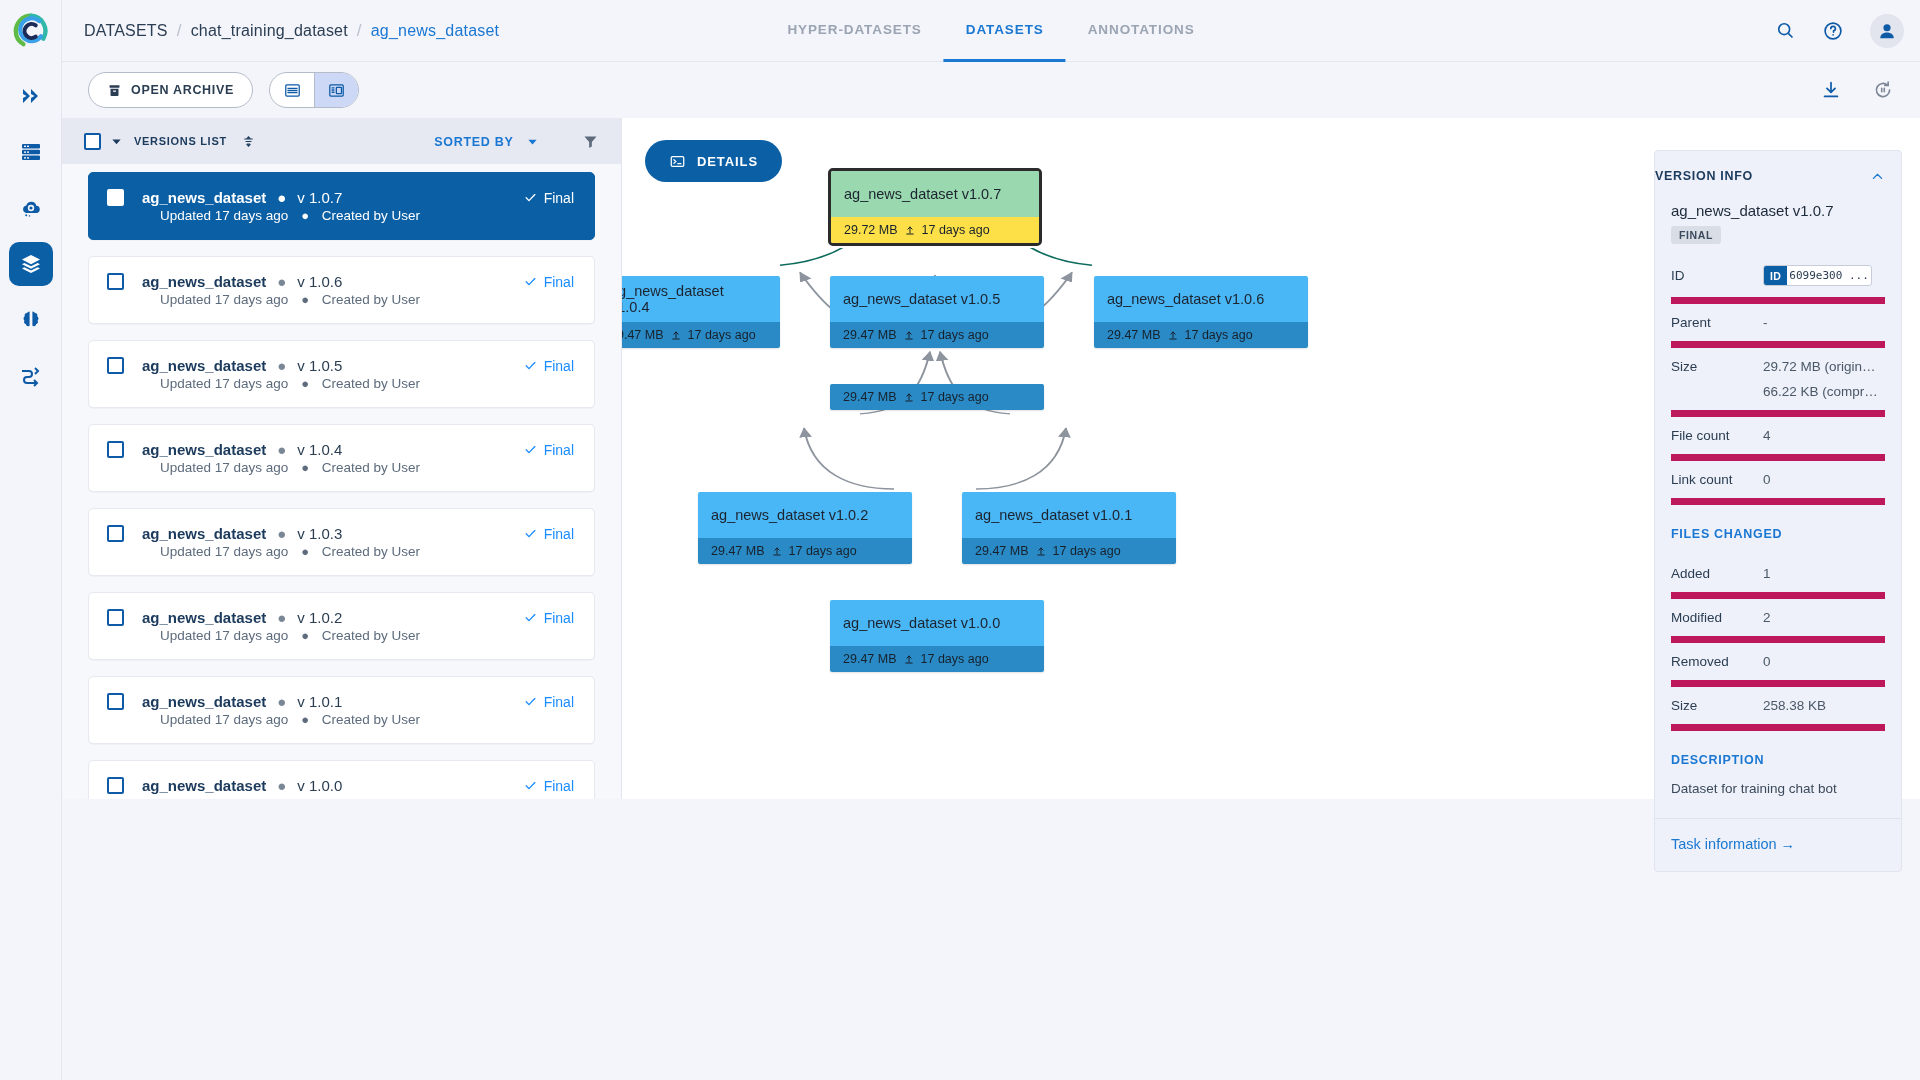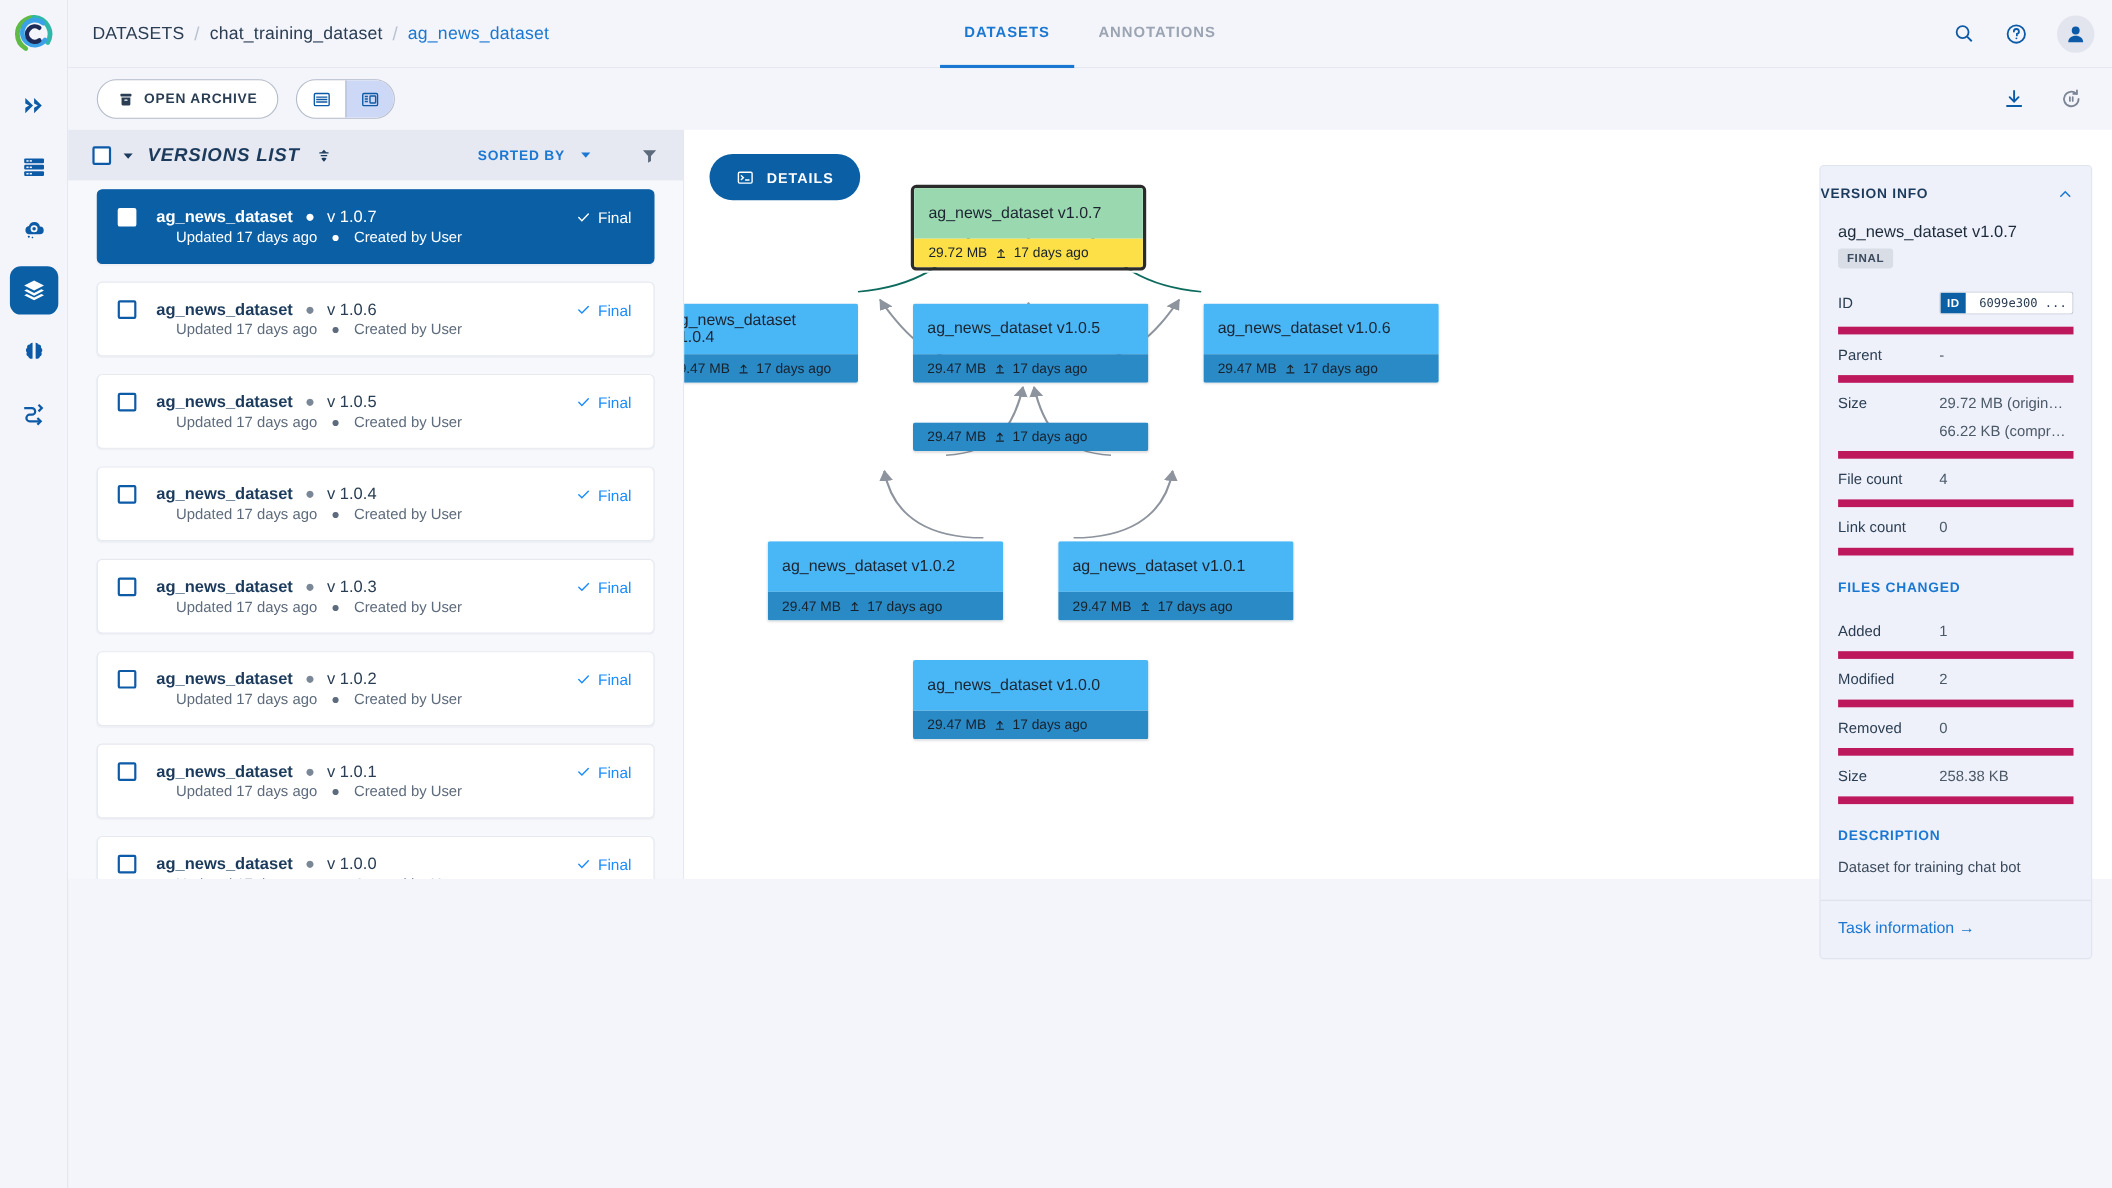"HYPER-DATASETS" div.tab { html: none -> <div>HYPER-DATASETS</div> }
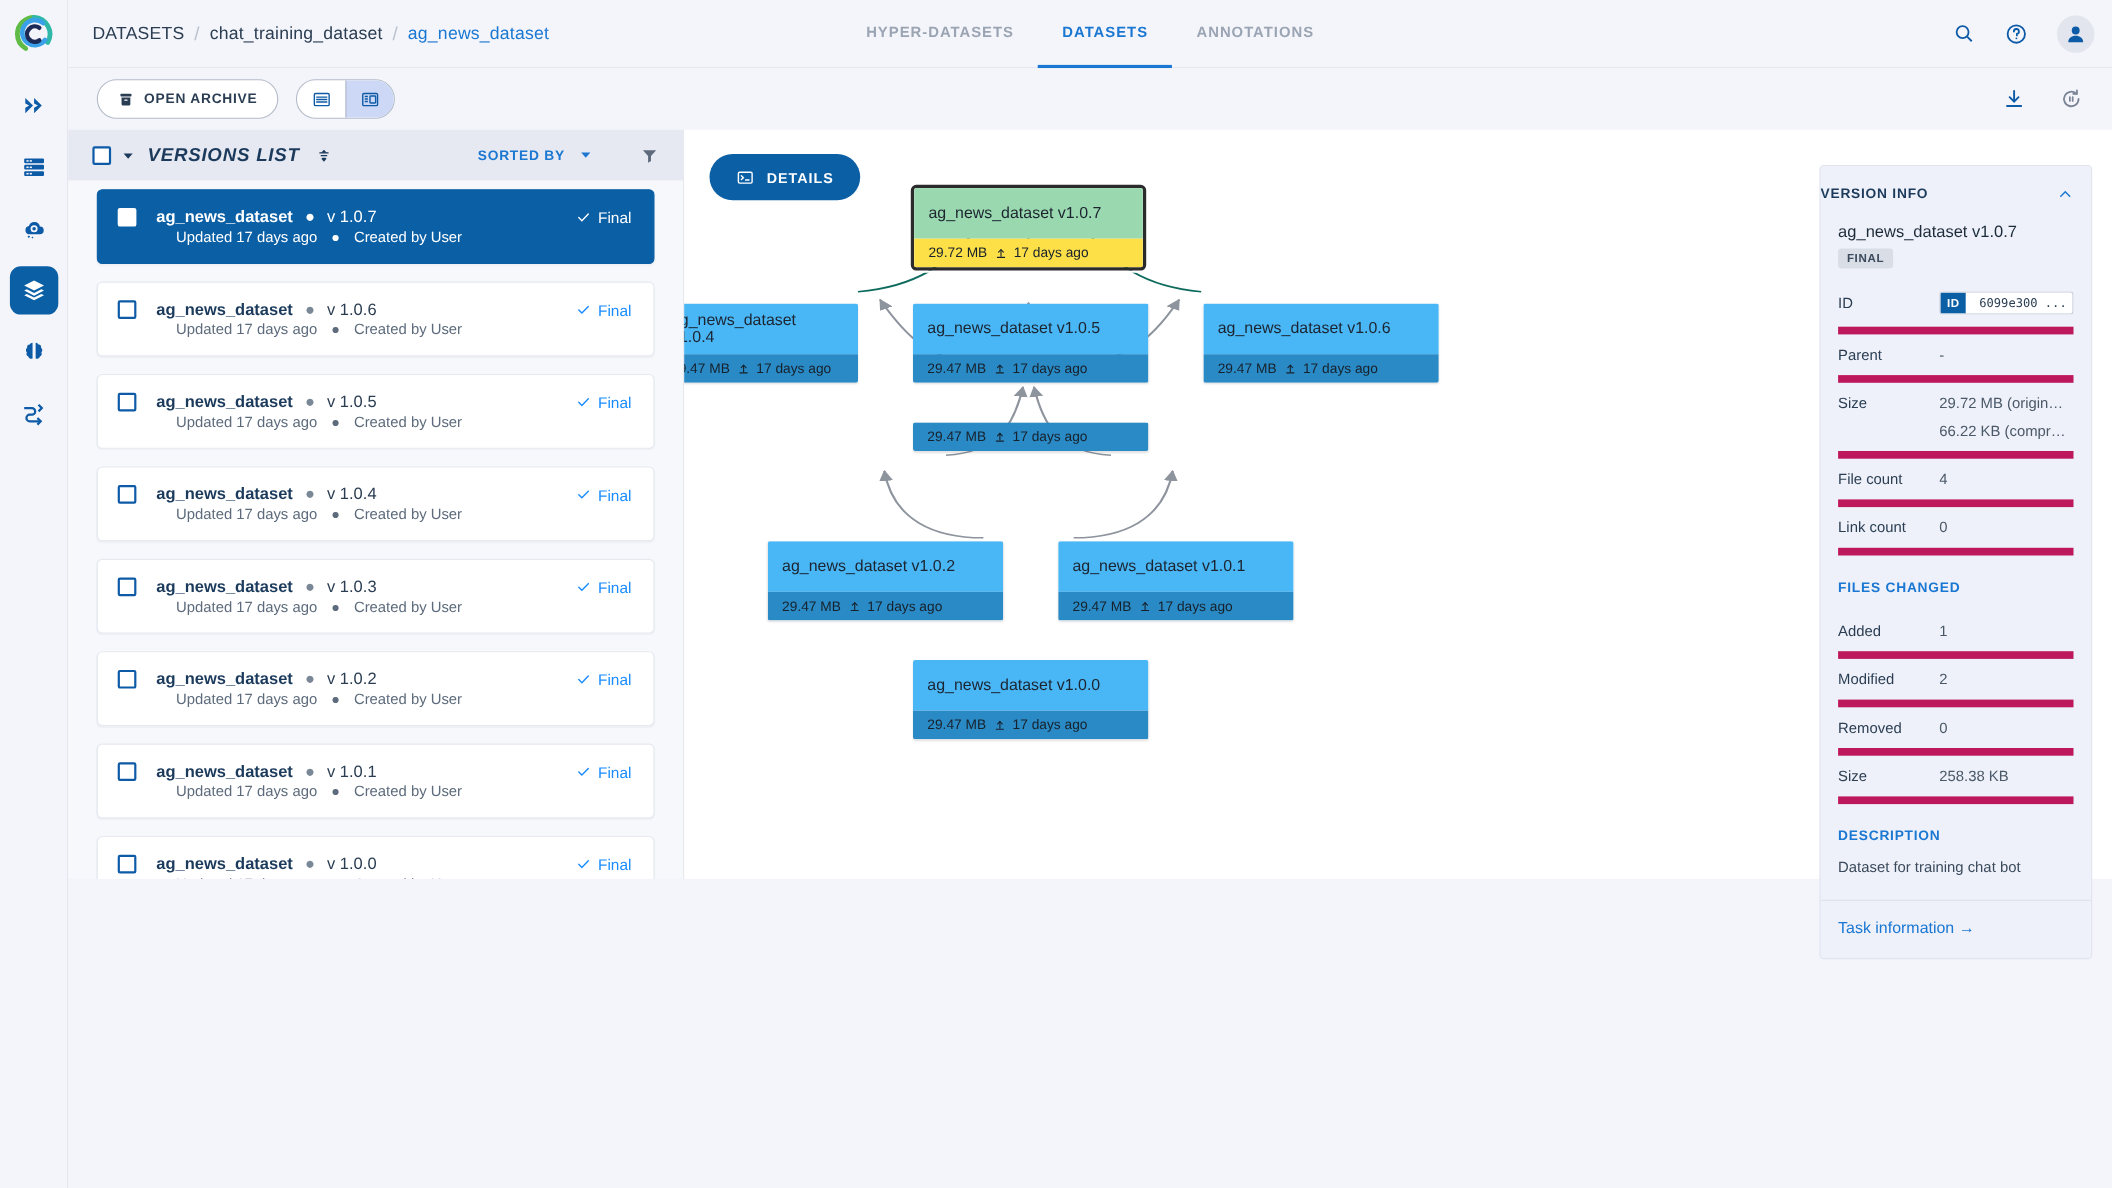"VERSIONS LIST" .lh-title { font-size: 17px -> 11px; font-style: italic -> none }
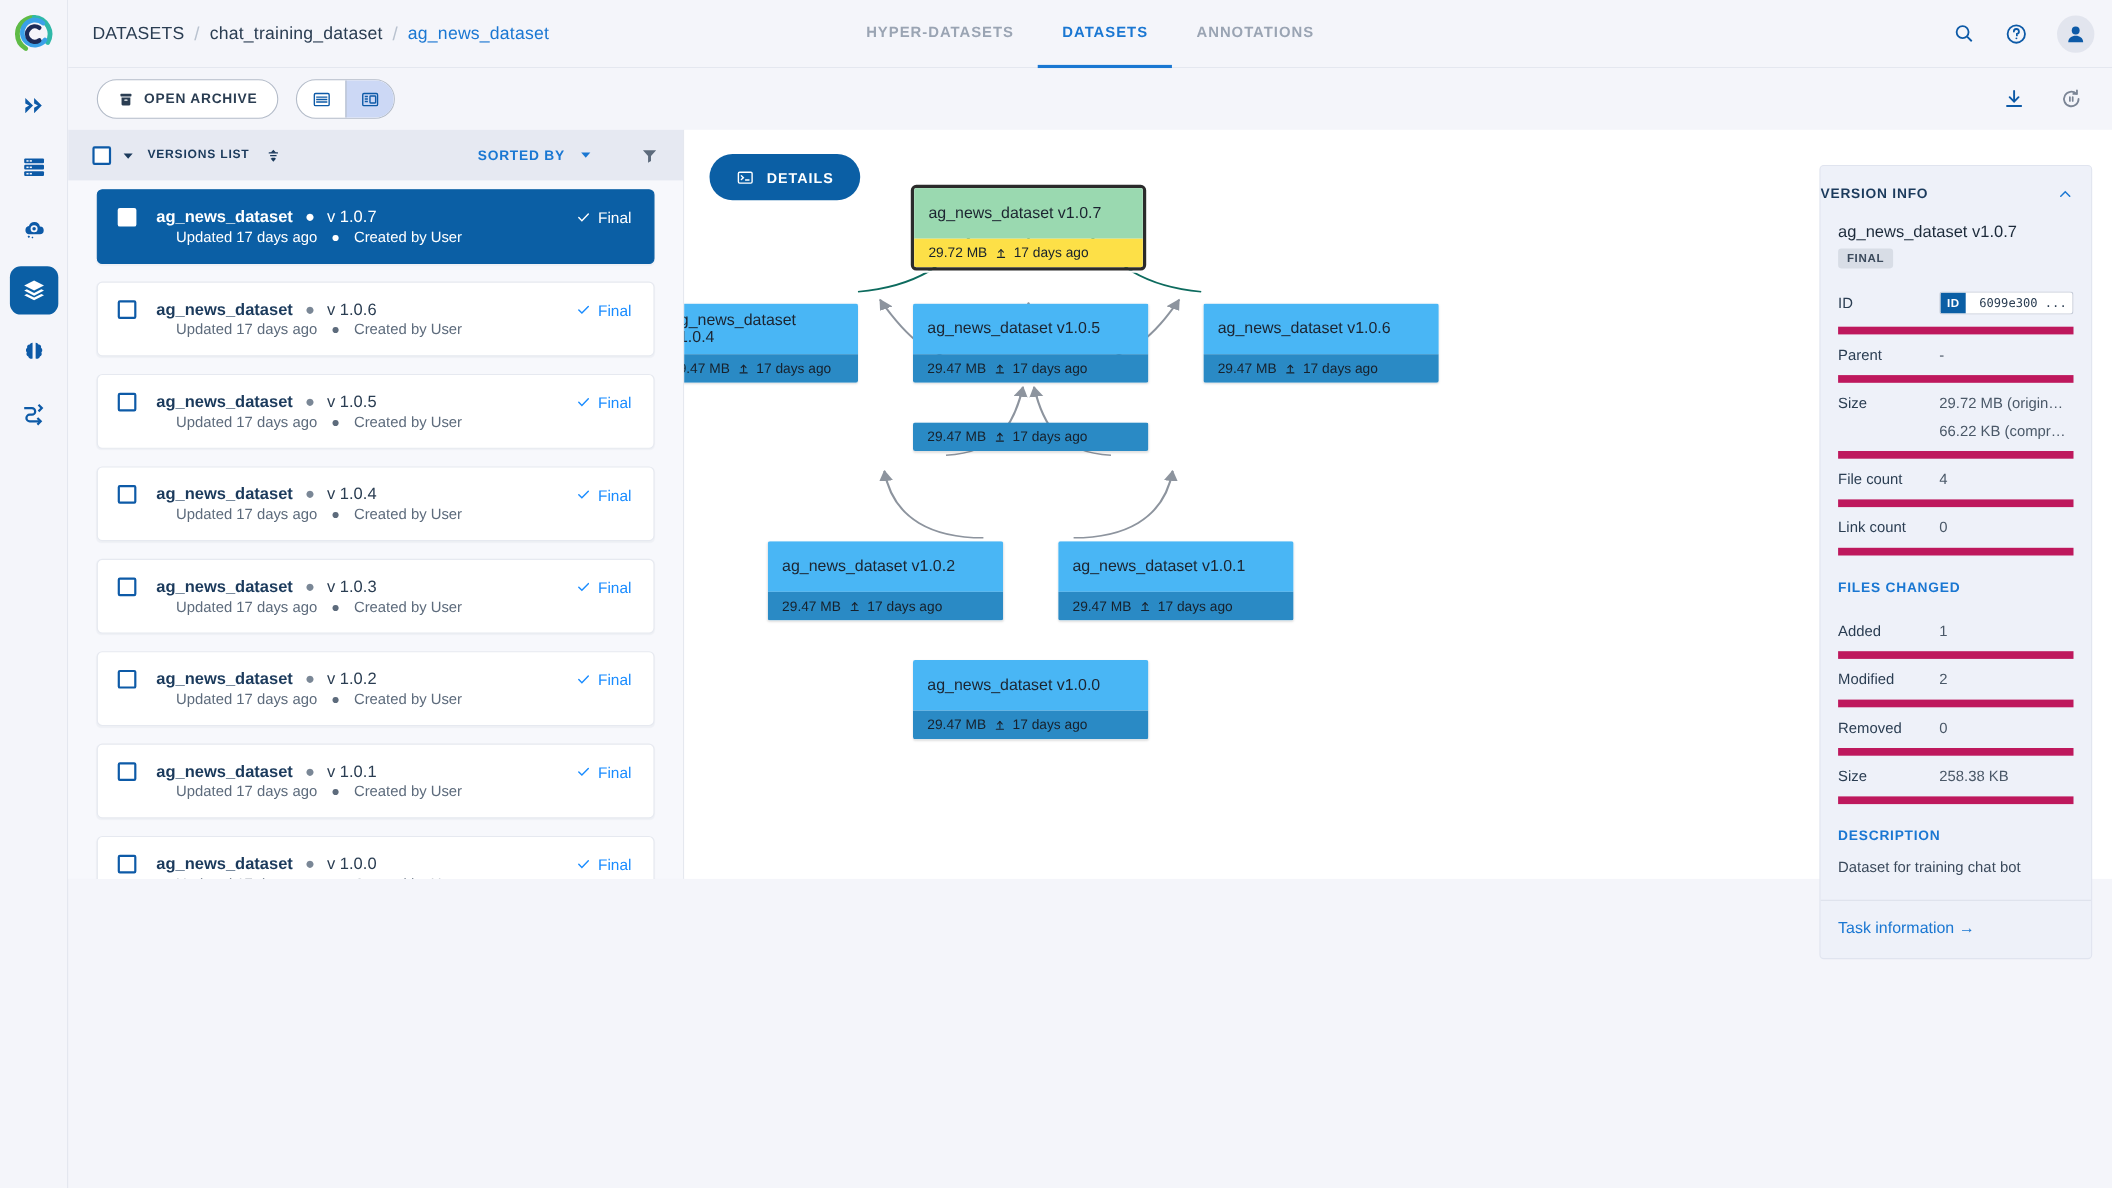"6099e300 ..." .idchip .val { padding: 0 12px -> 0 2px }
